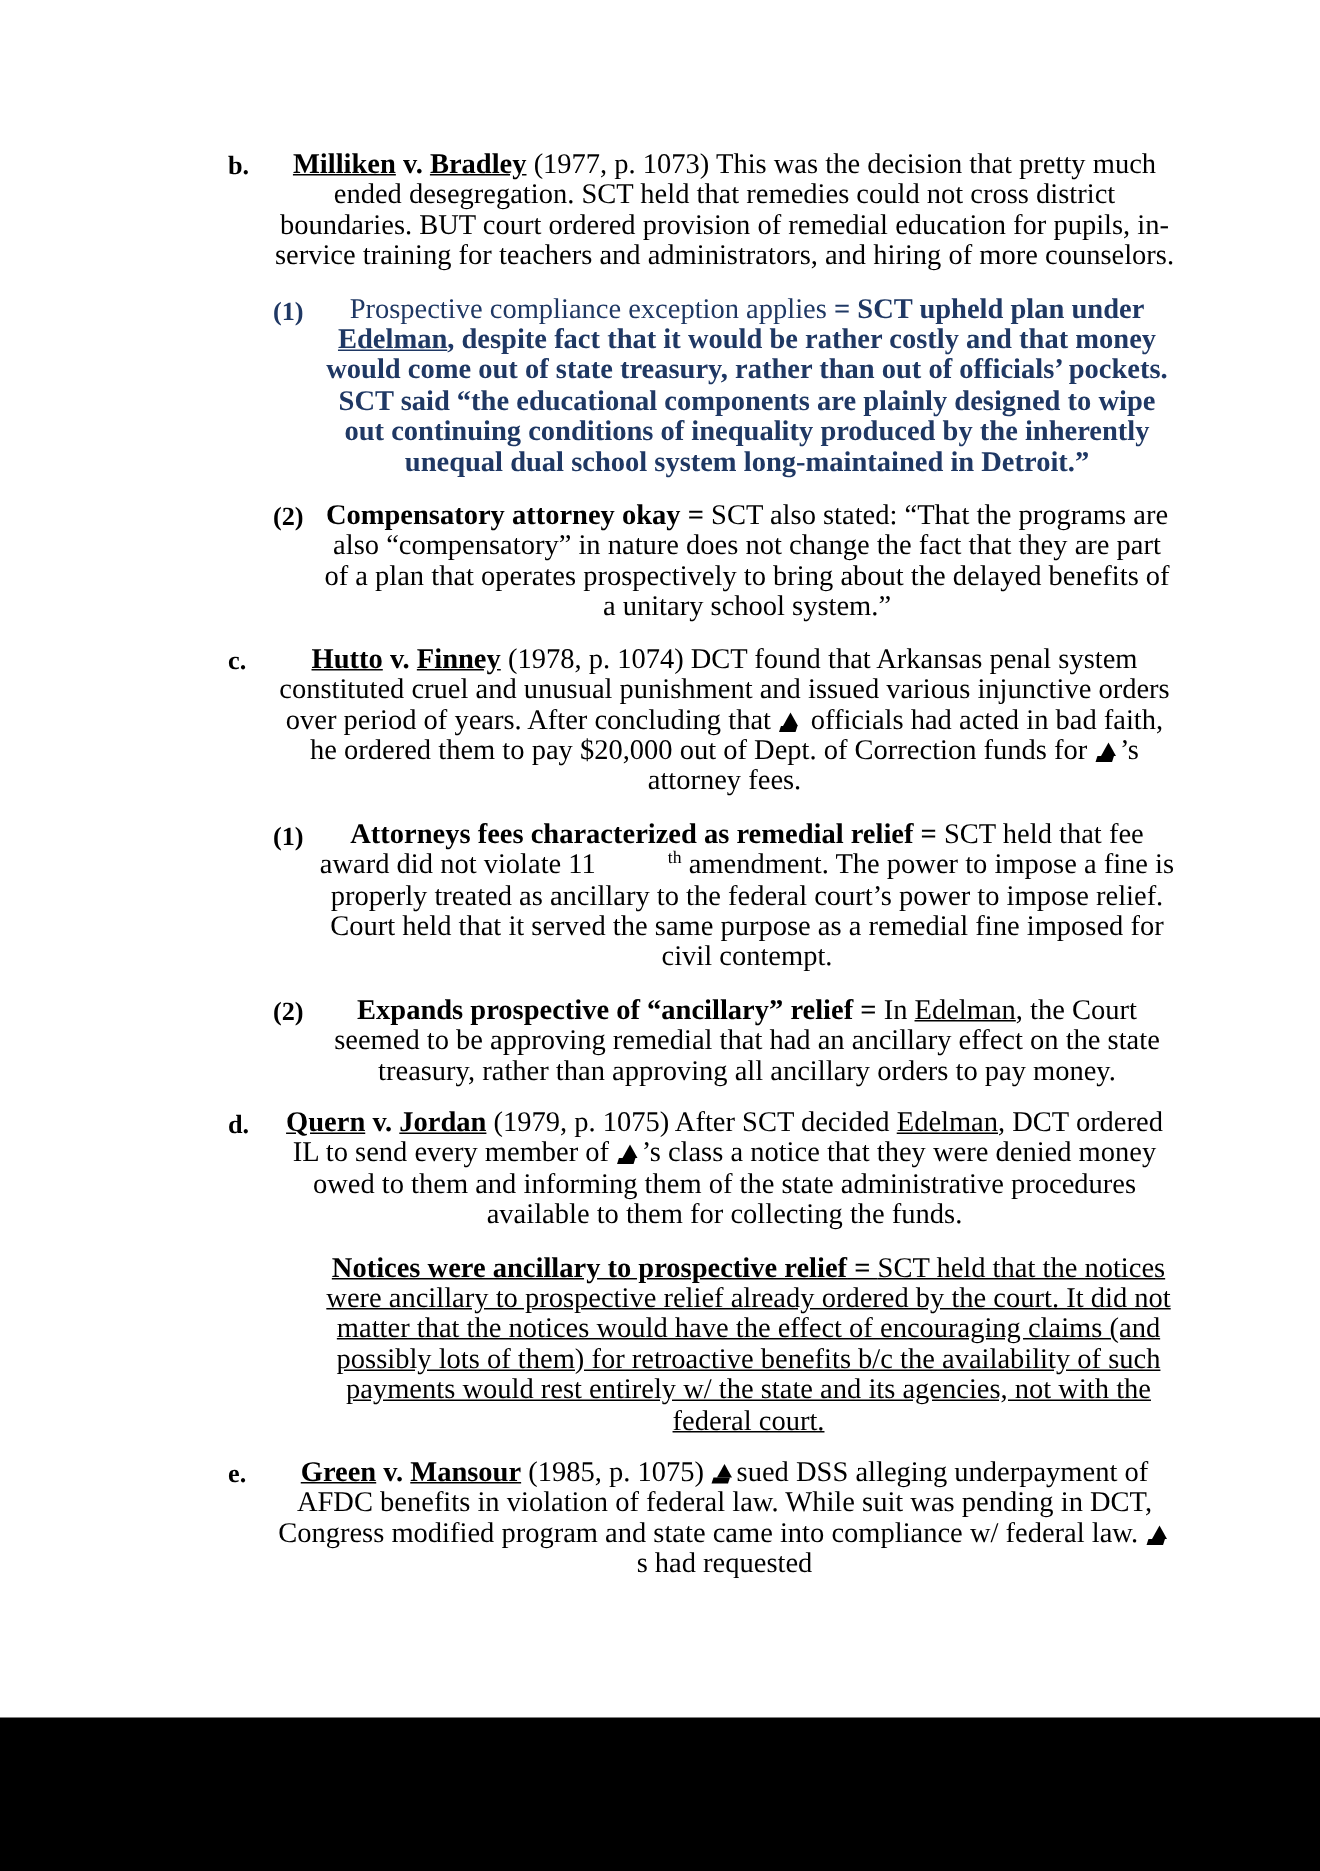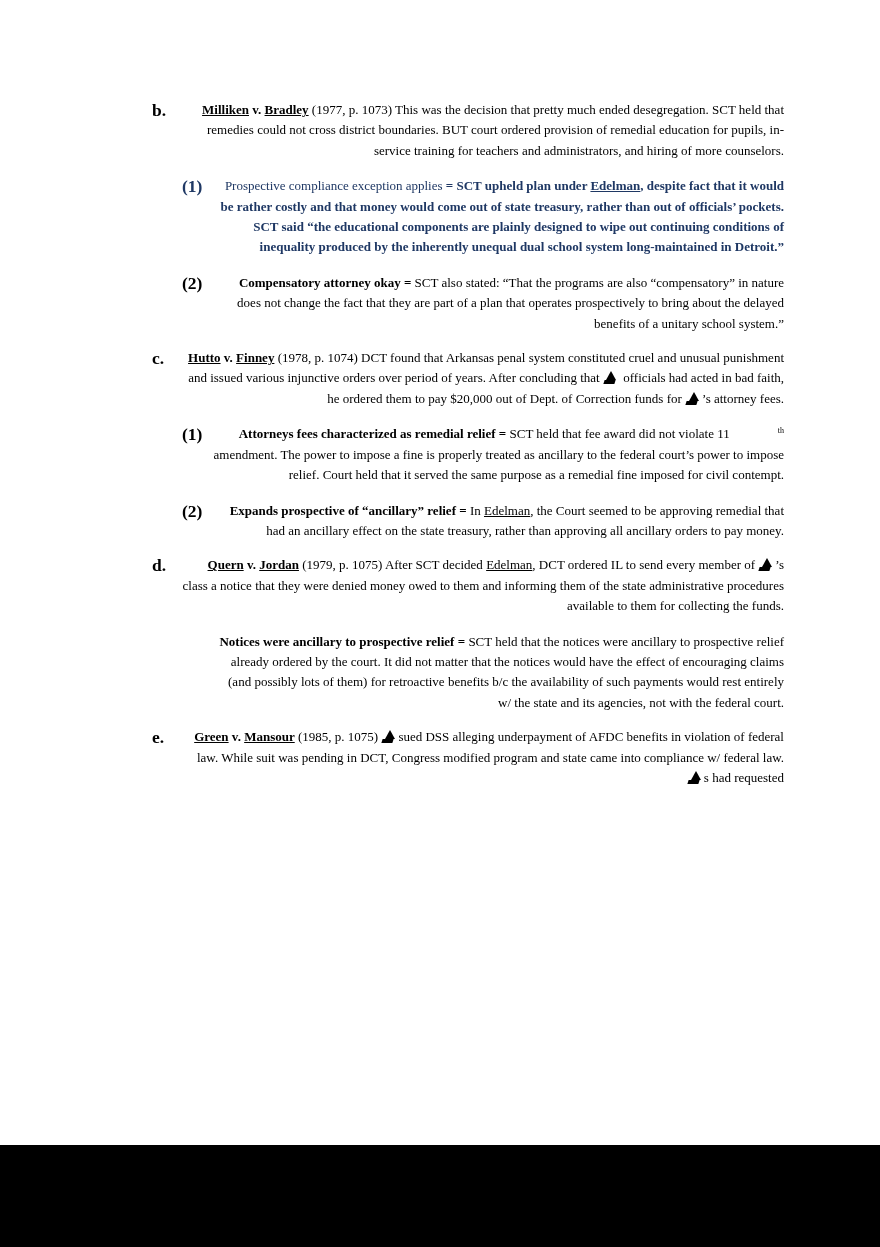"Milliken v. Bradley (1977, p." .body-text { font-size: 13px -> 19px; text-align: right -> center }
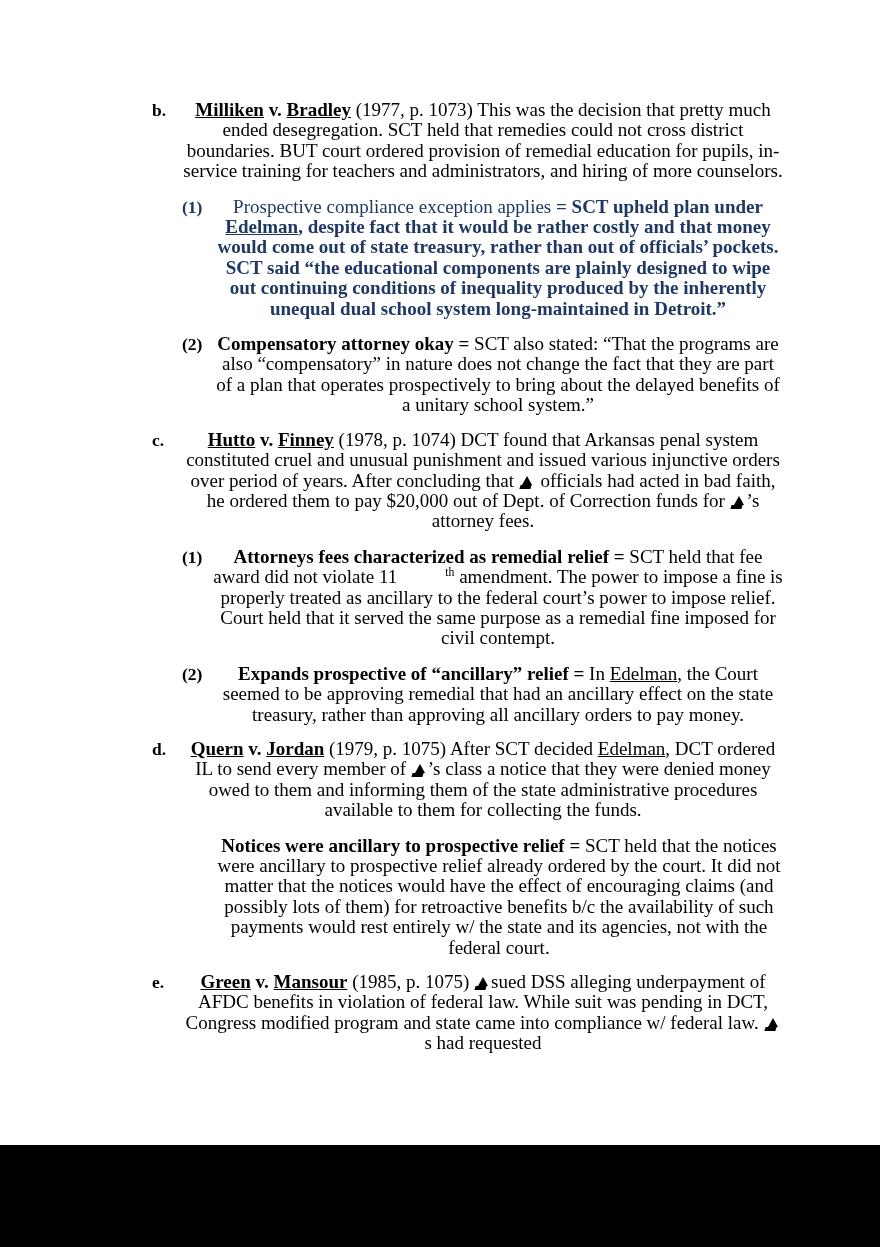"Notices were ancillary to prospective" .plain-sub { text-decoration: none -> underline }
